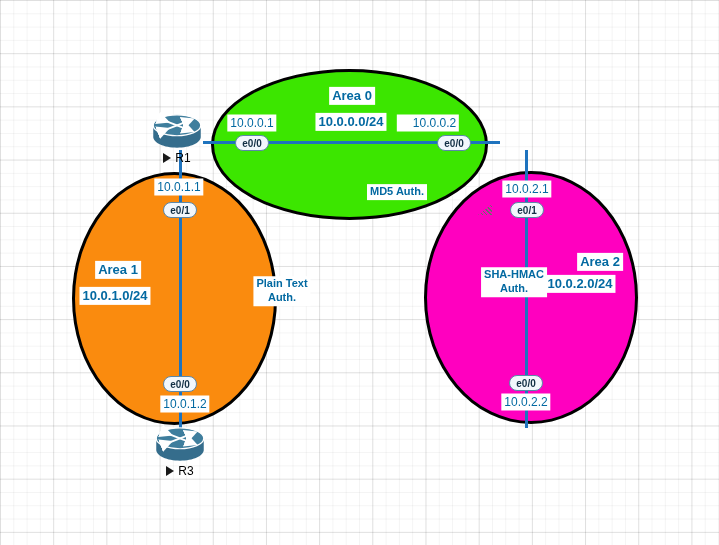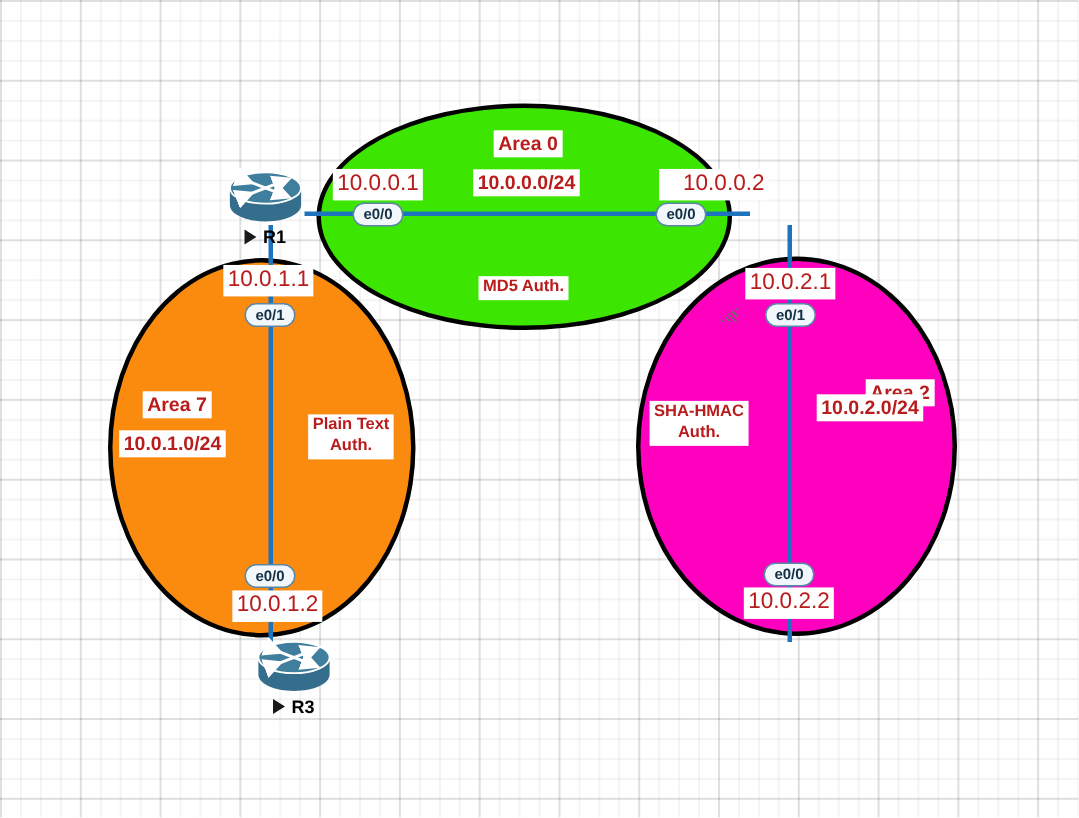"Area 0" .lbl { color: #b91c1c -> #0369a1 }
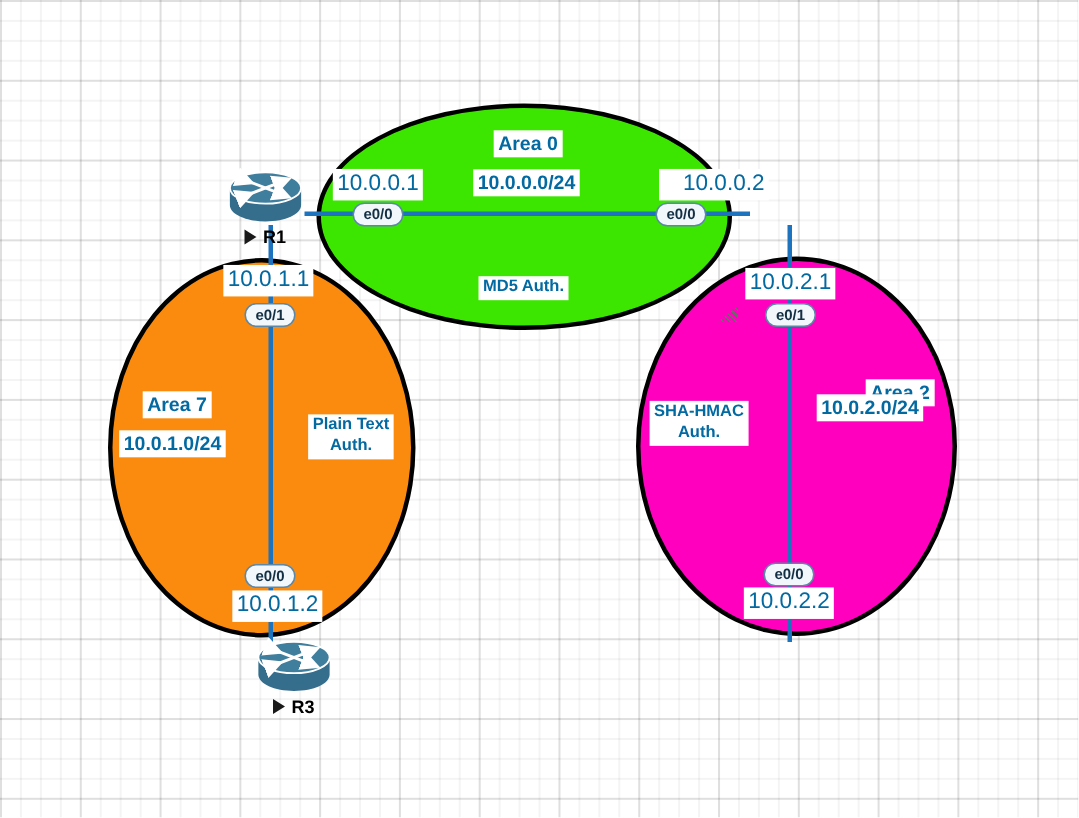"10.0.0.1" .ip { font-size: 15px -> 12px }
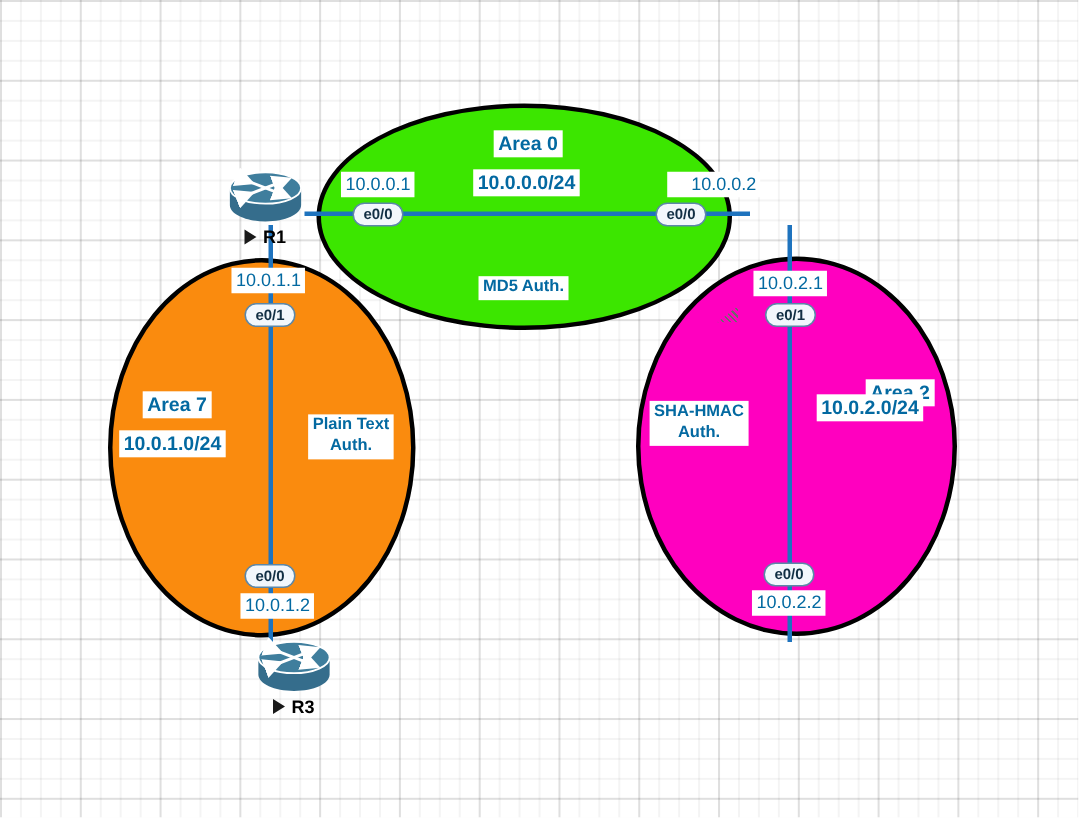"10.0.0.2" #ip-10002 { left: 476px -> 428px }
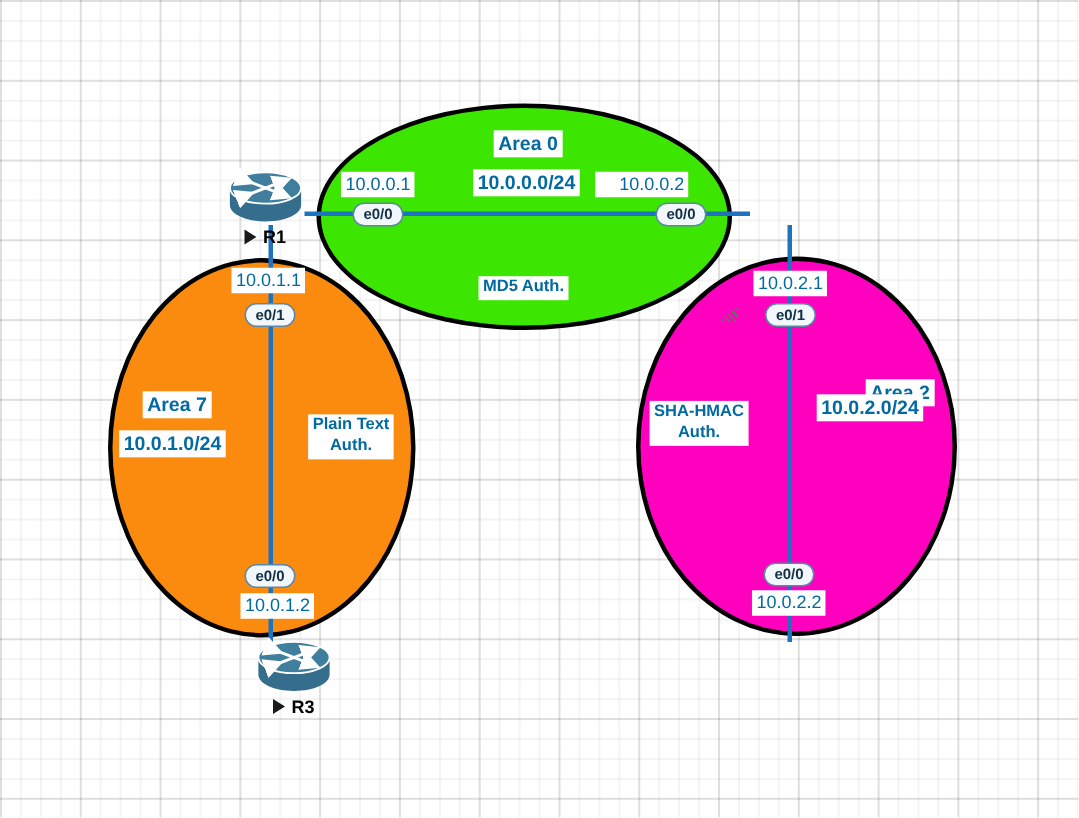"R1" .router { font-weight: bold -> none }
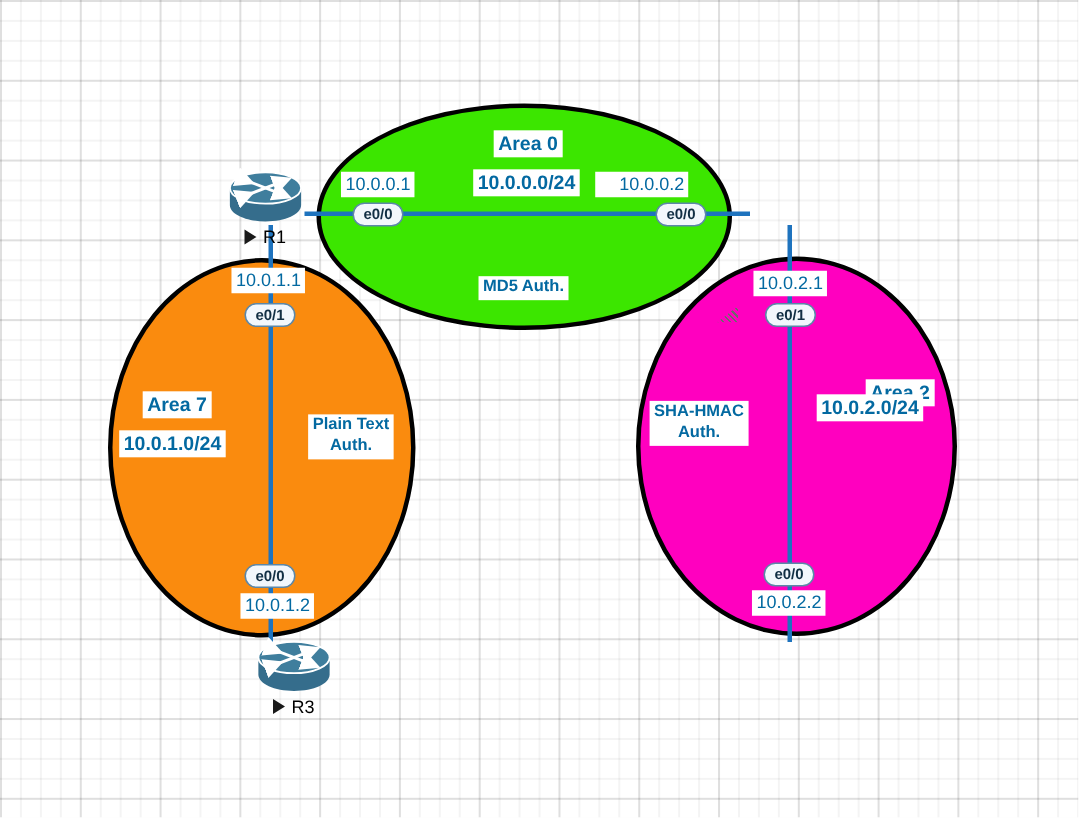"MD5 Auth." .auth { margin-left: none -> 48px }
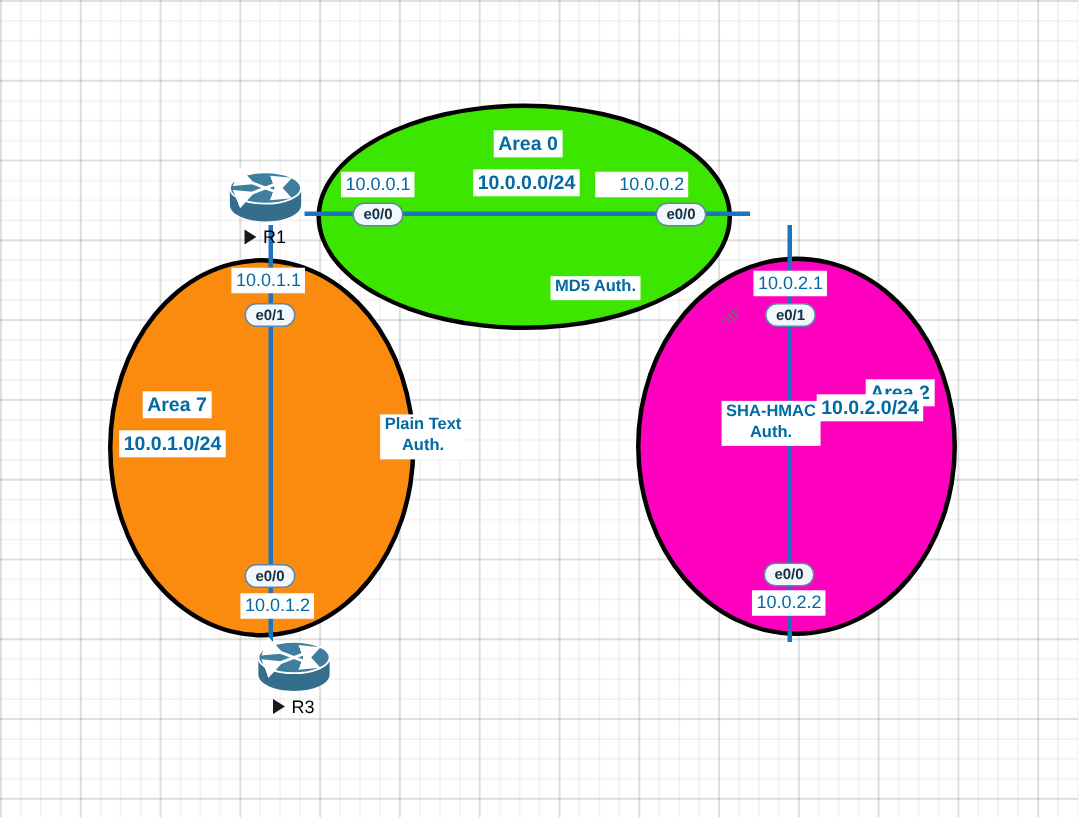"Area 7" div.lbl { text: 7 -> 1 }
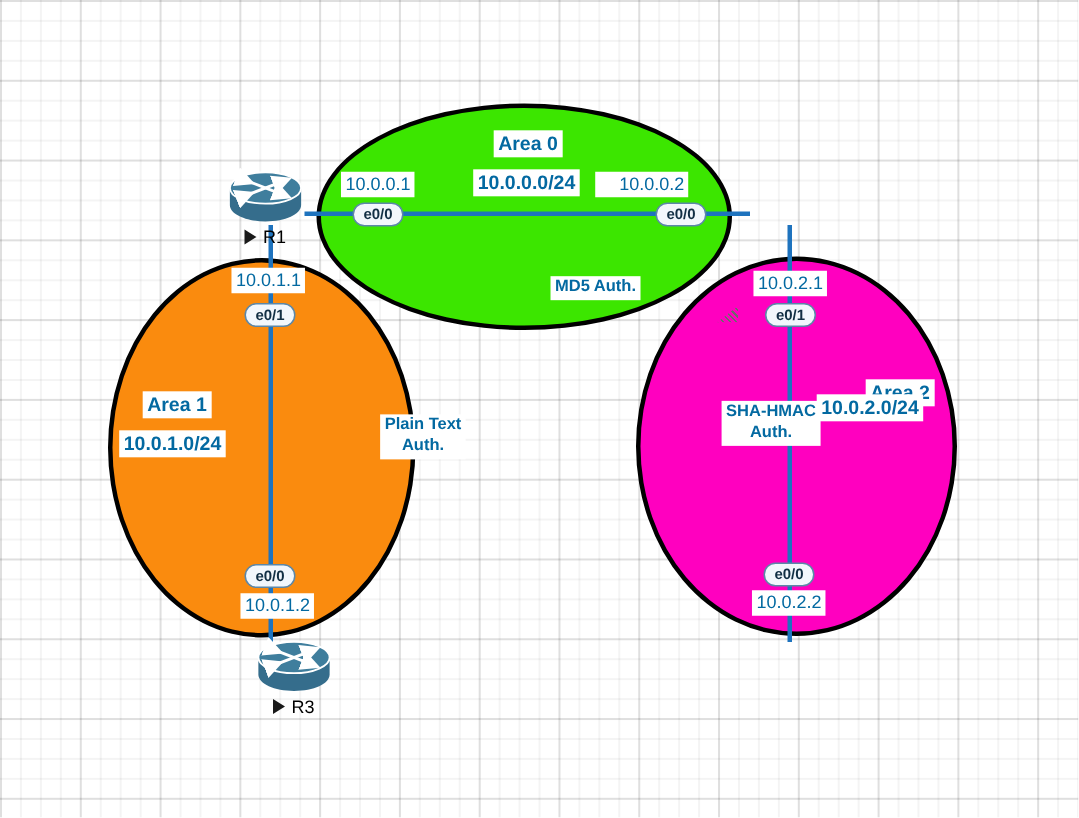"10.0.2.0/24" #area2-subnet { top: 272px -> 284px }
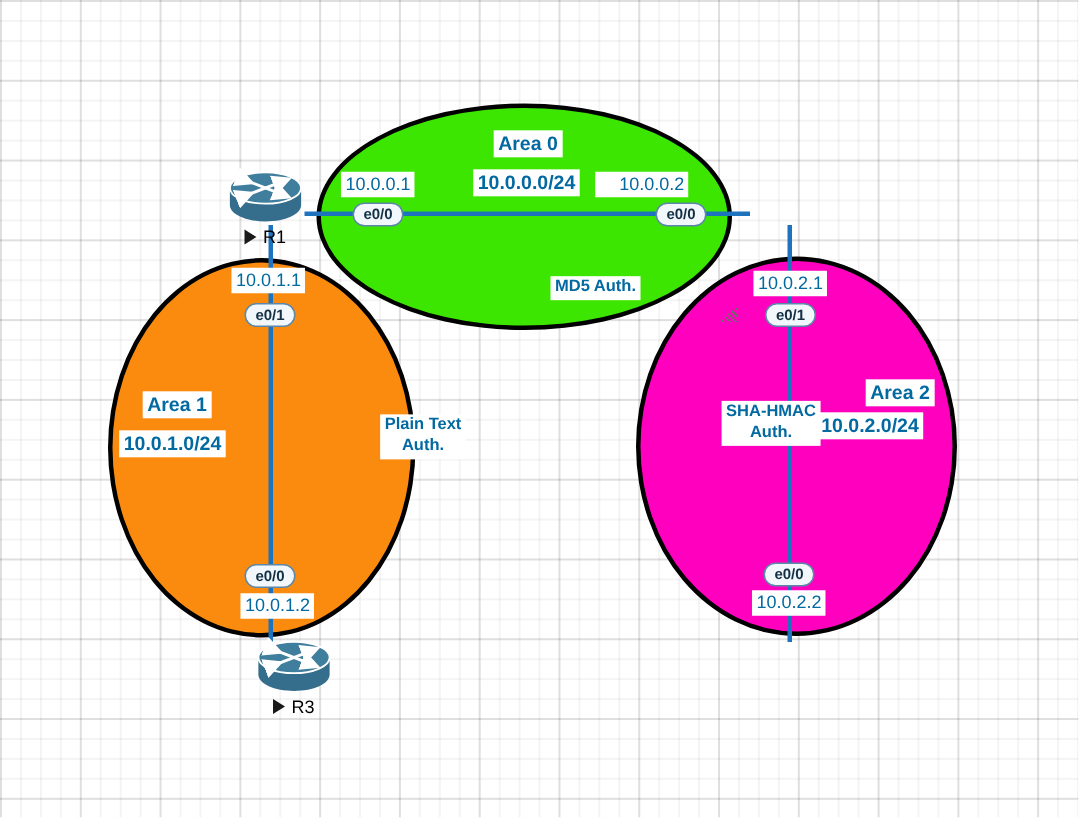"R3" #router-r3 { left: 168px -> 152px }
